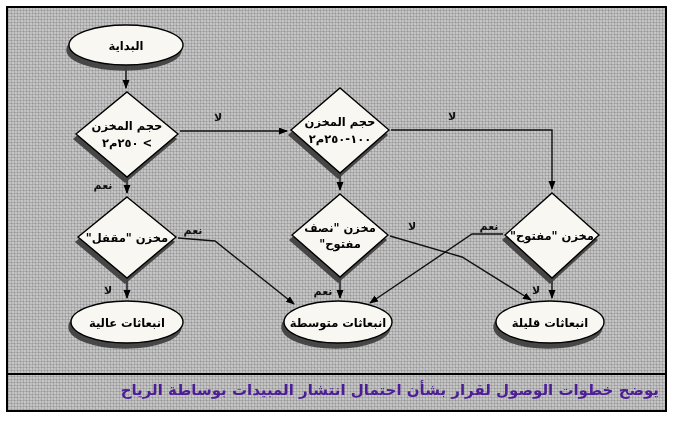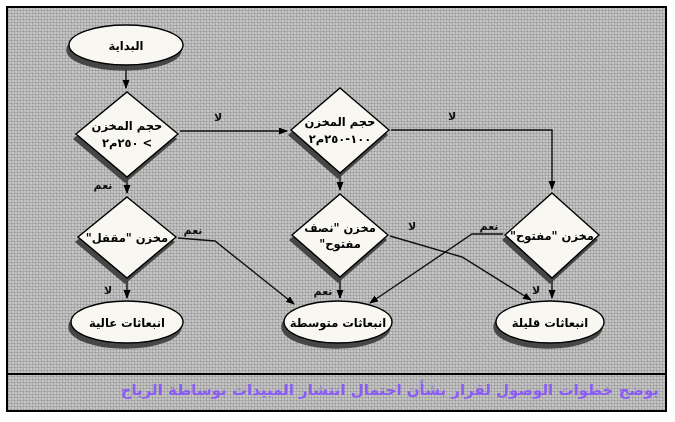"يوضح خطوات الوصول لقرار بشأن" .caption { color: #8b5cf6 -> #4c1d95 }
